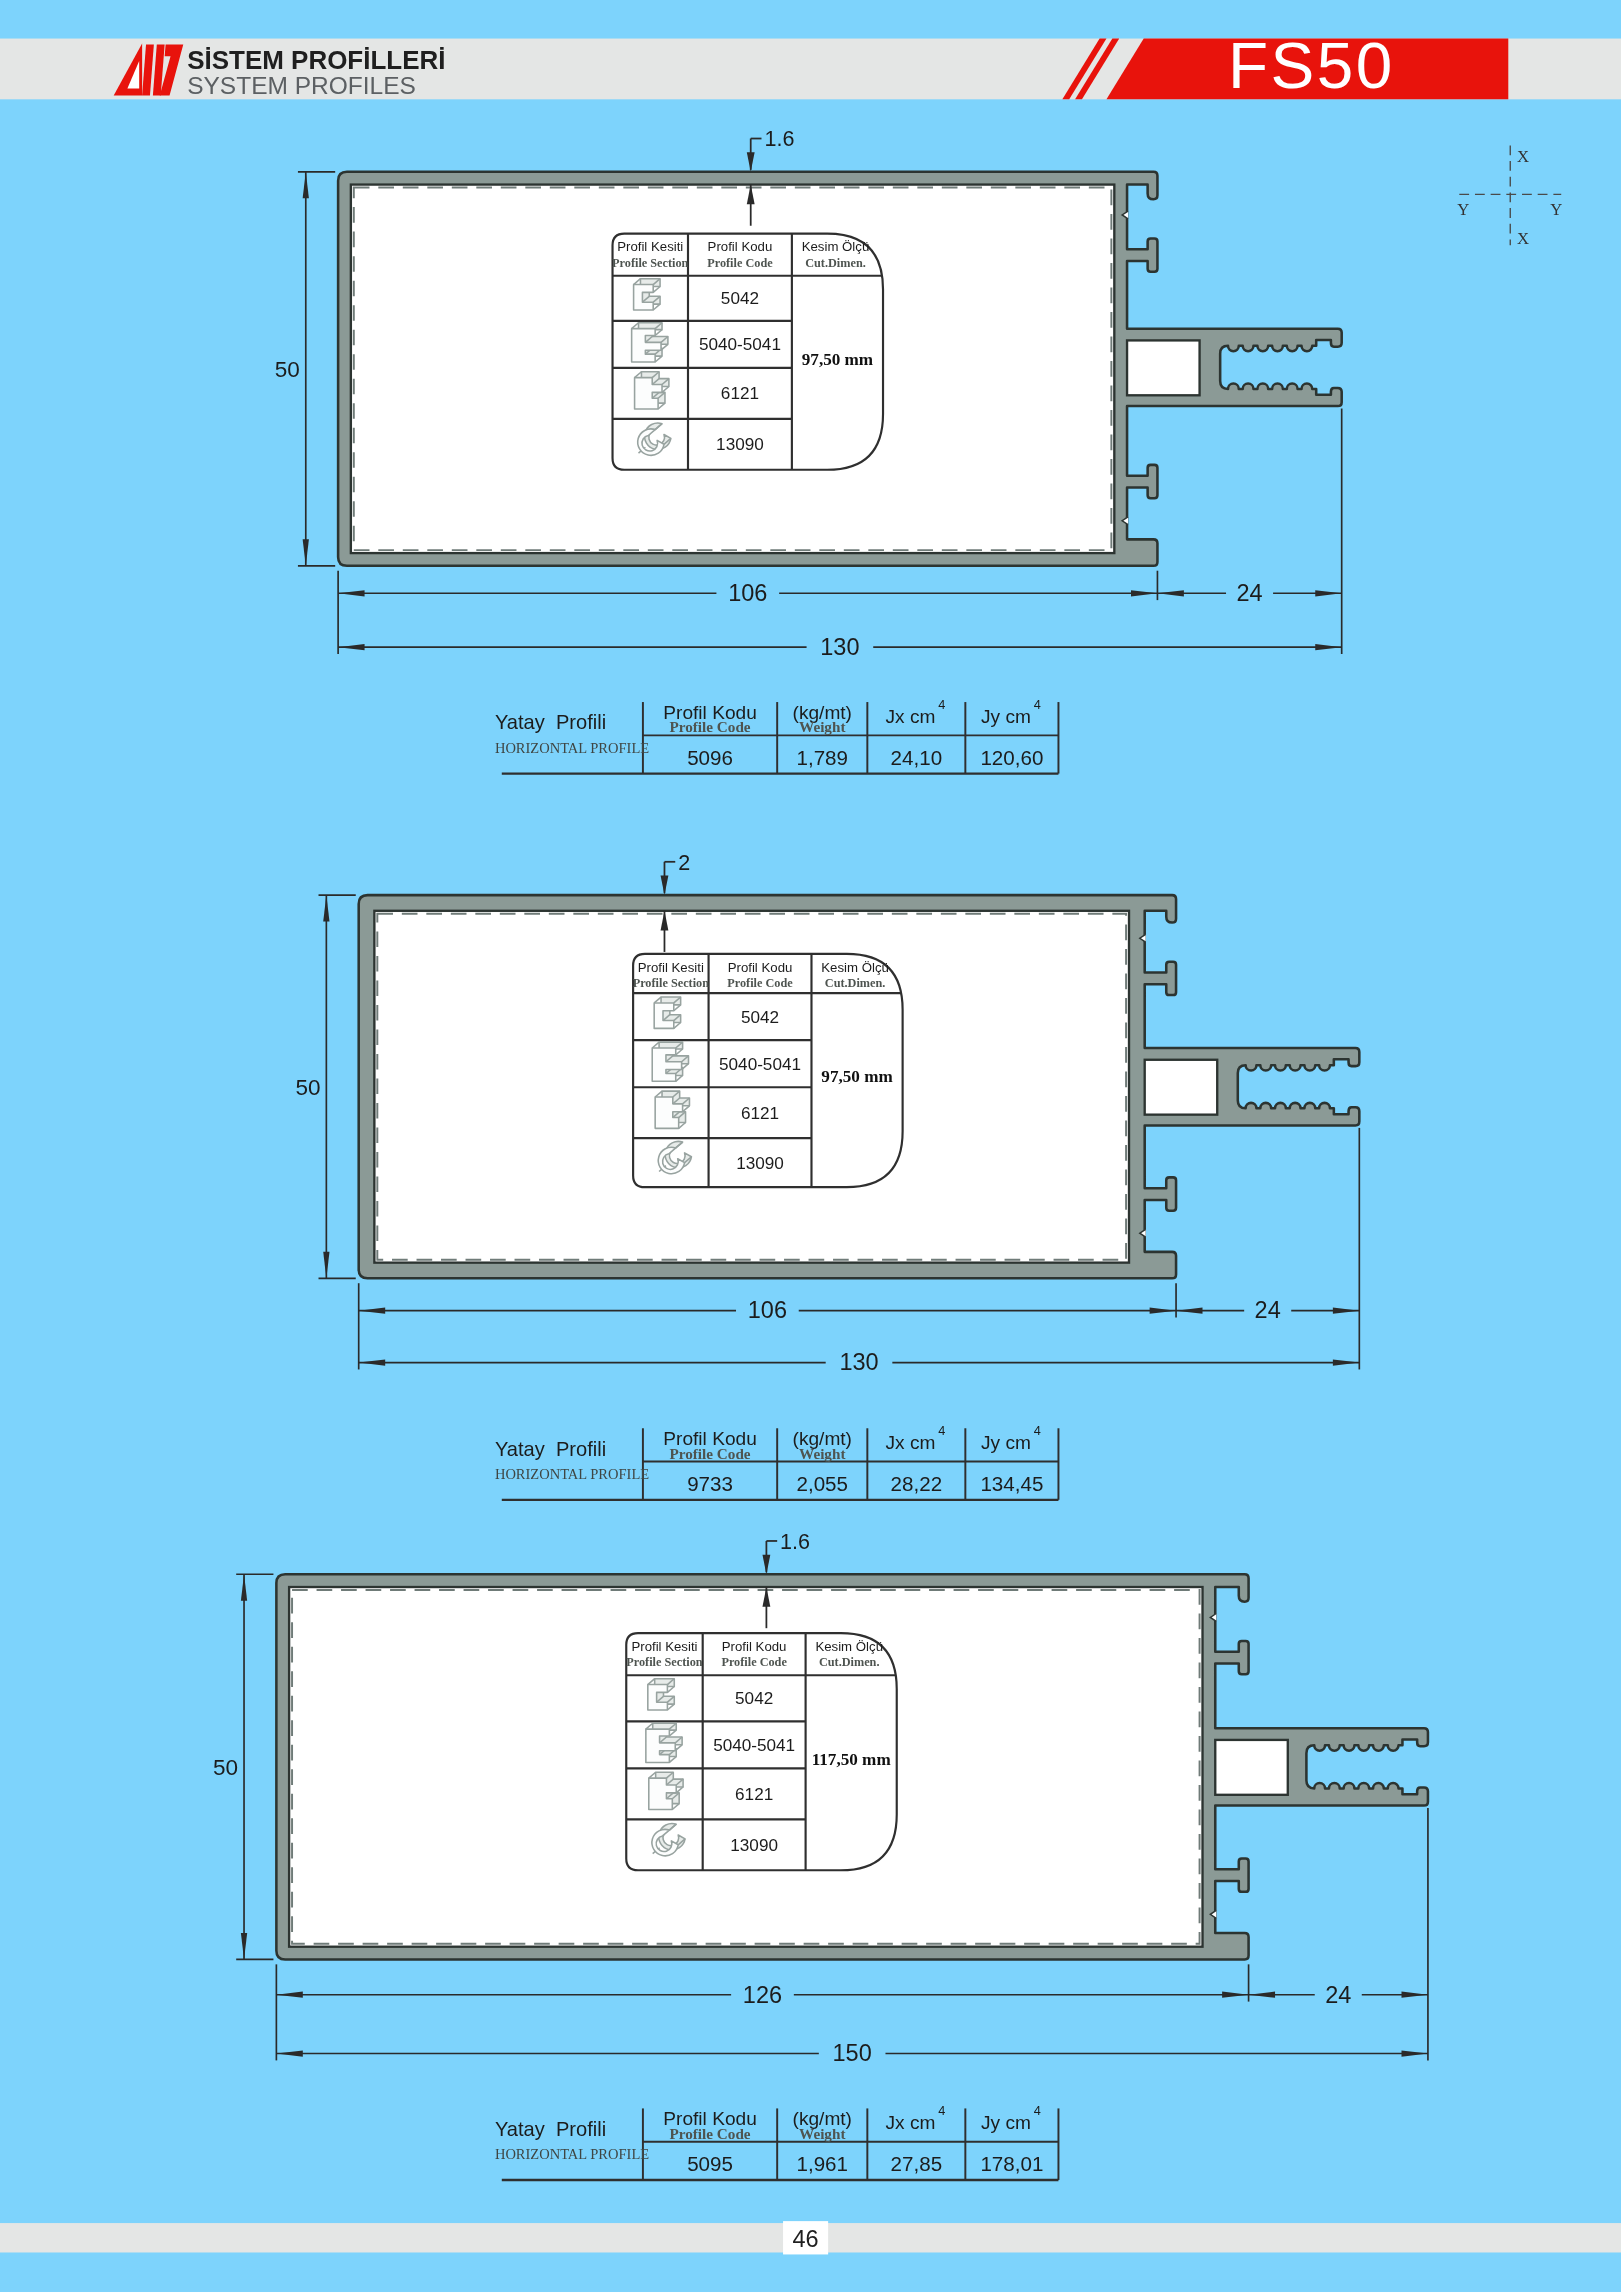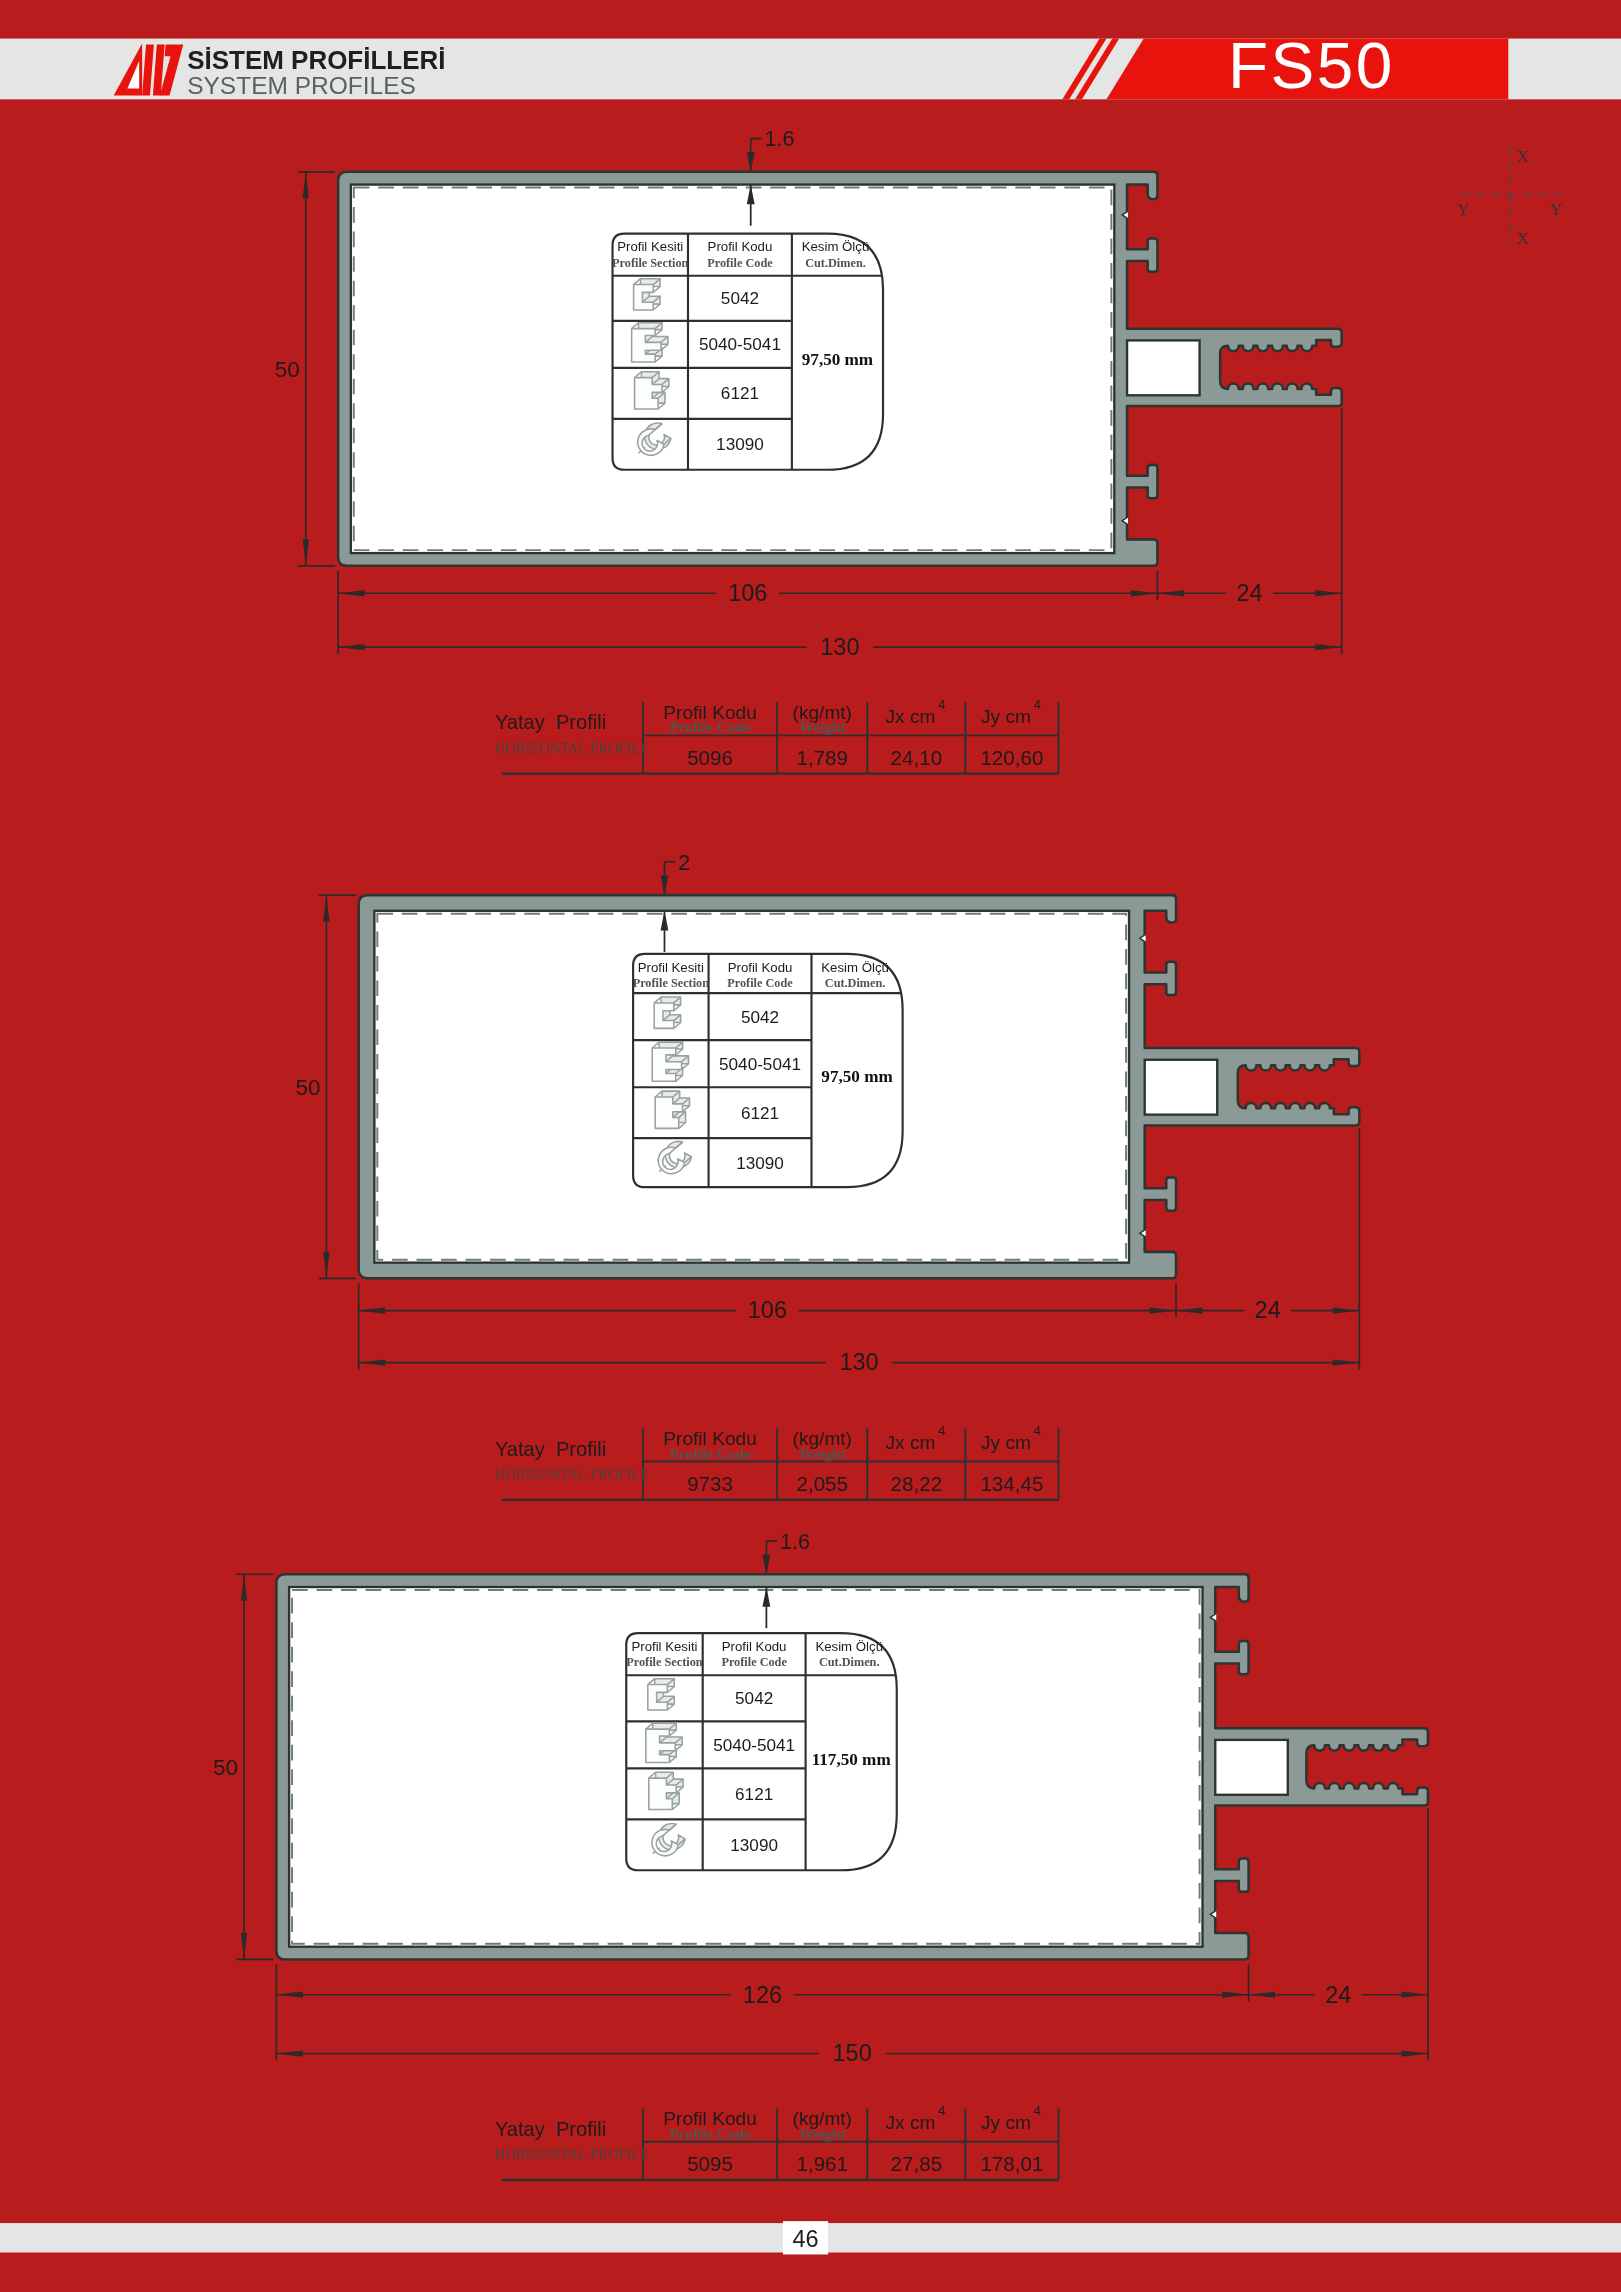"SİSTEM PROFİLLERİ" #page { background: #b91c1c -> #7dd3fc }
